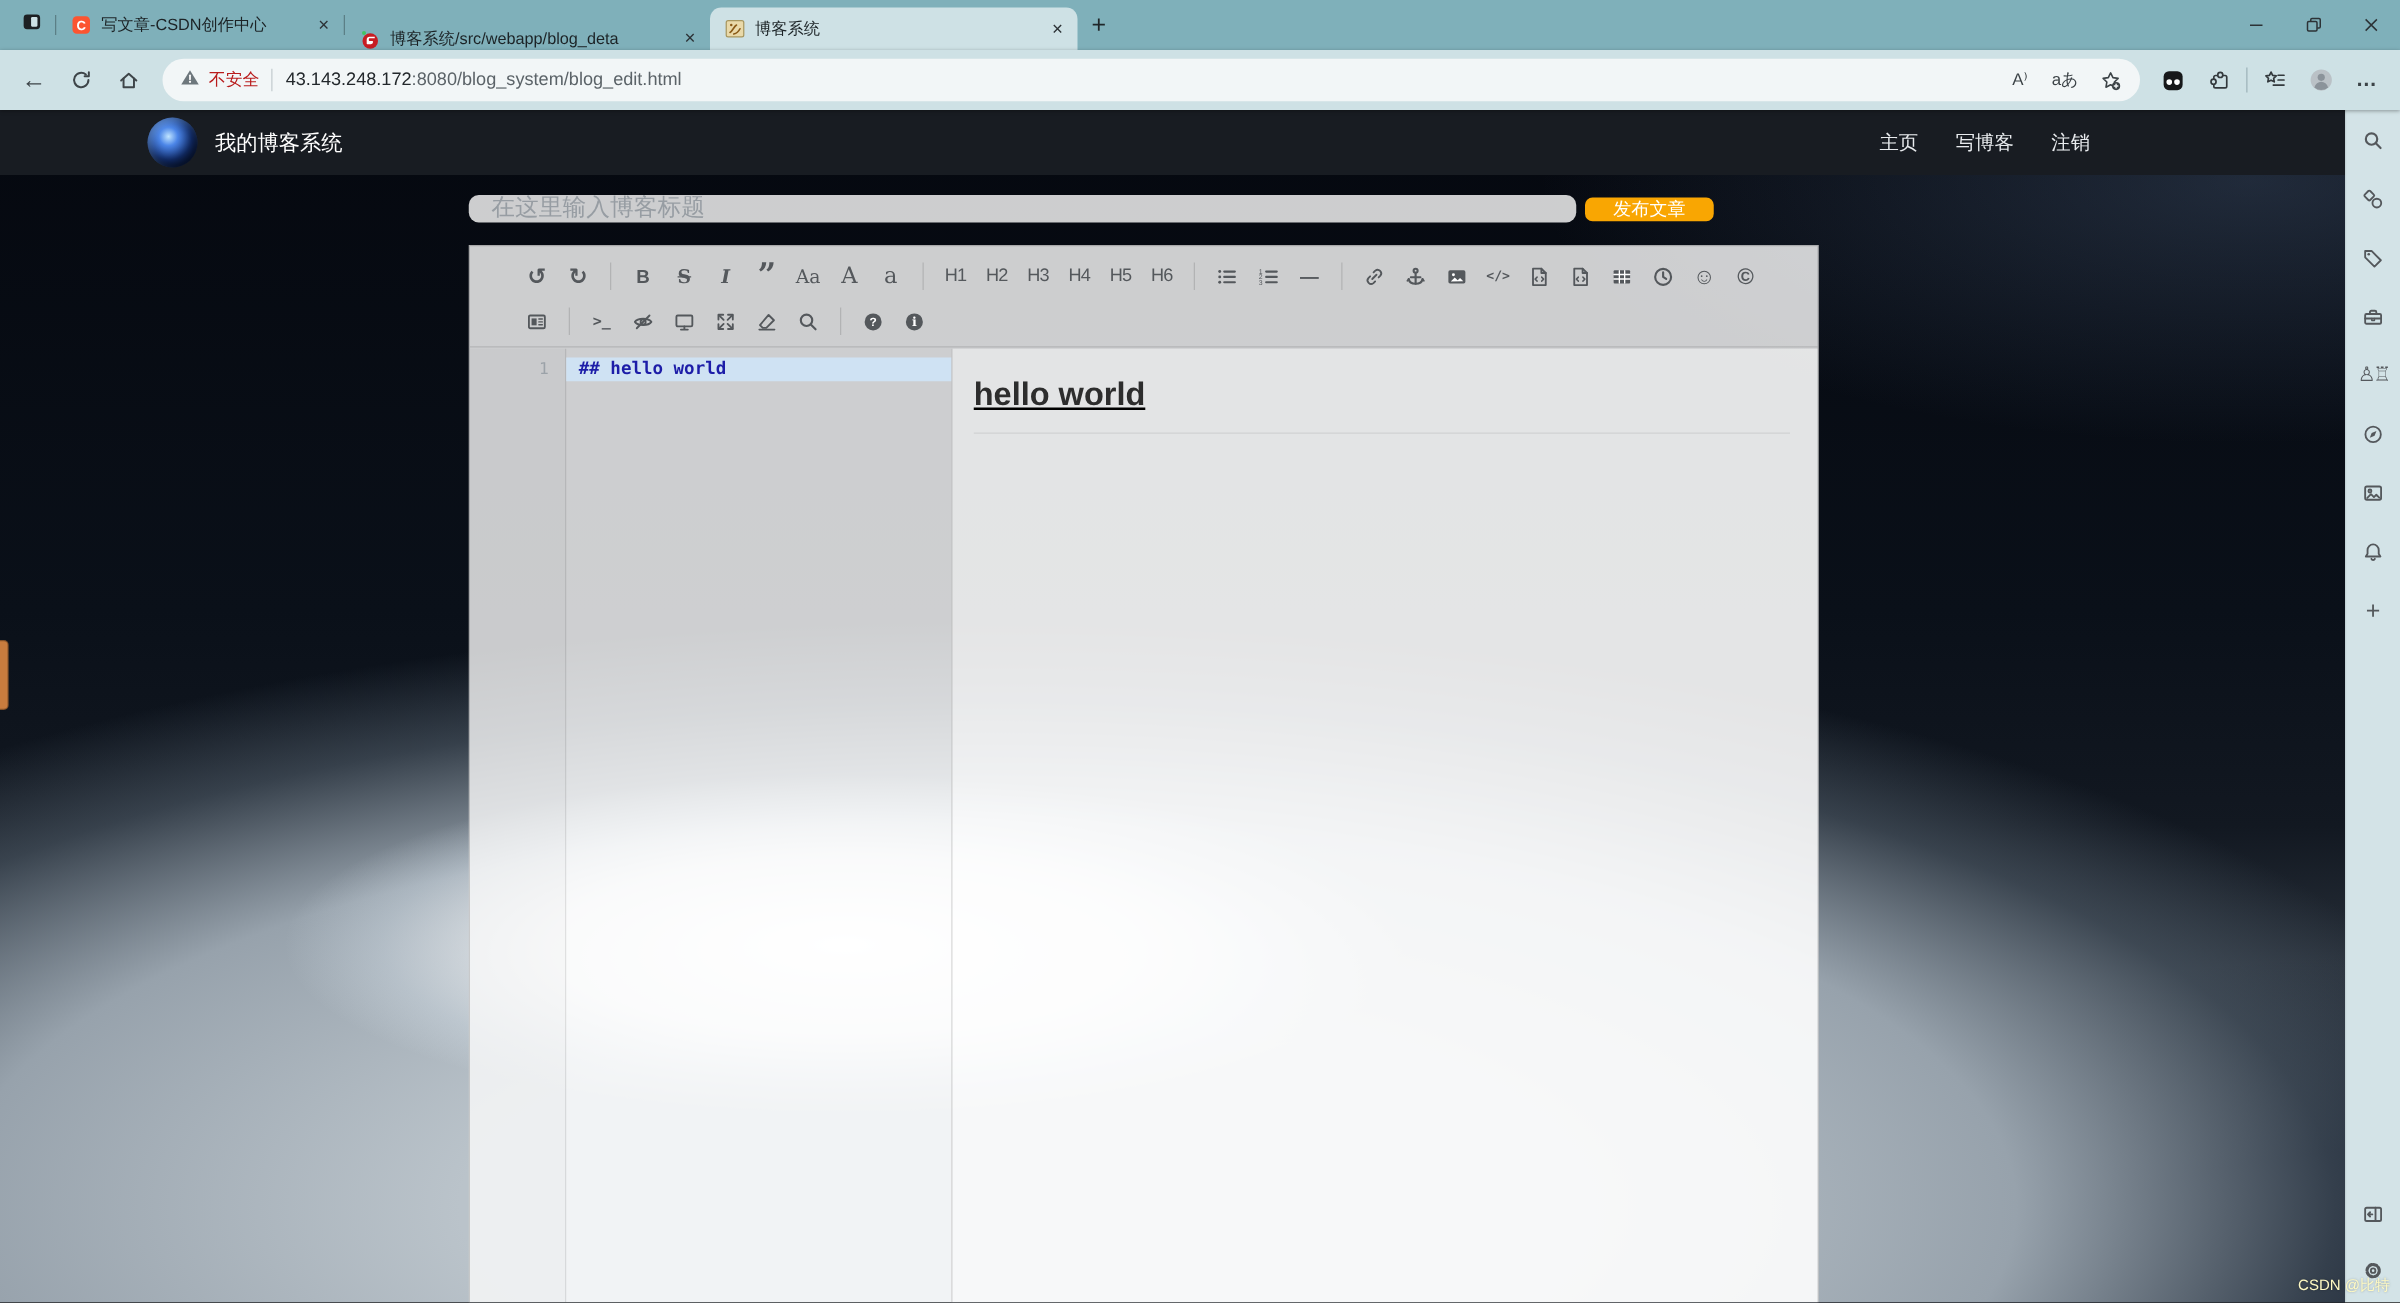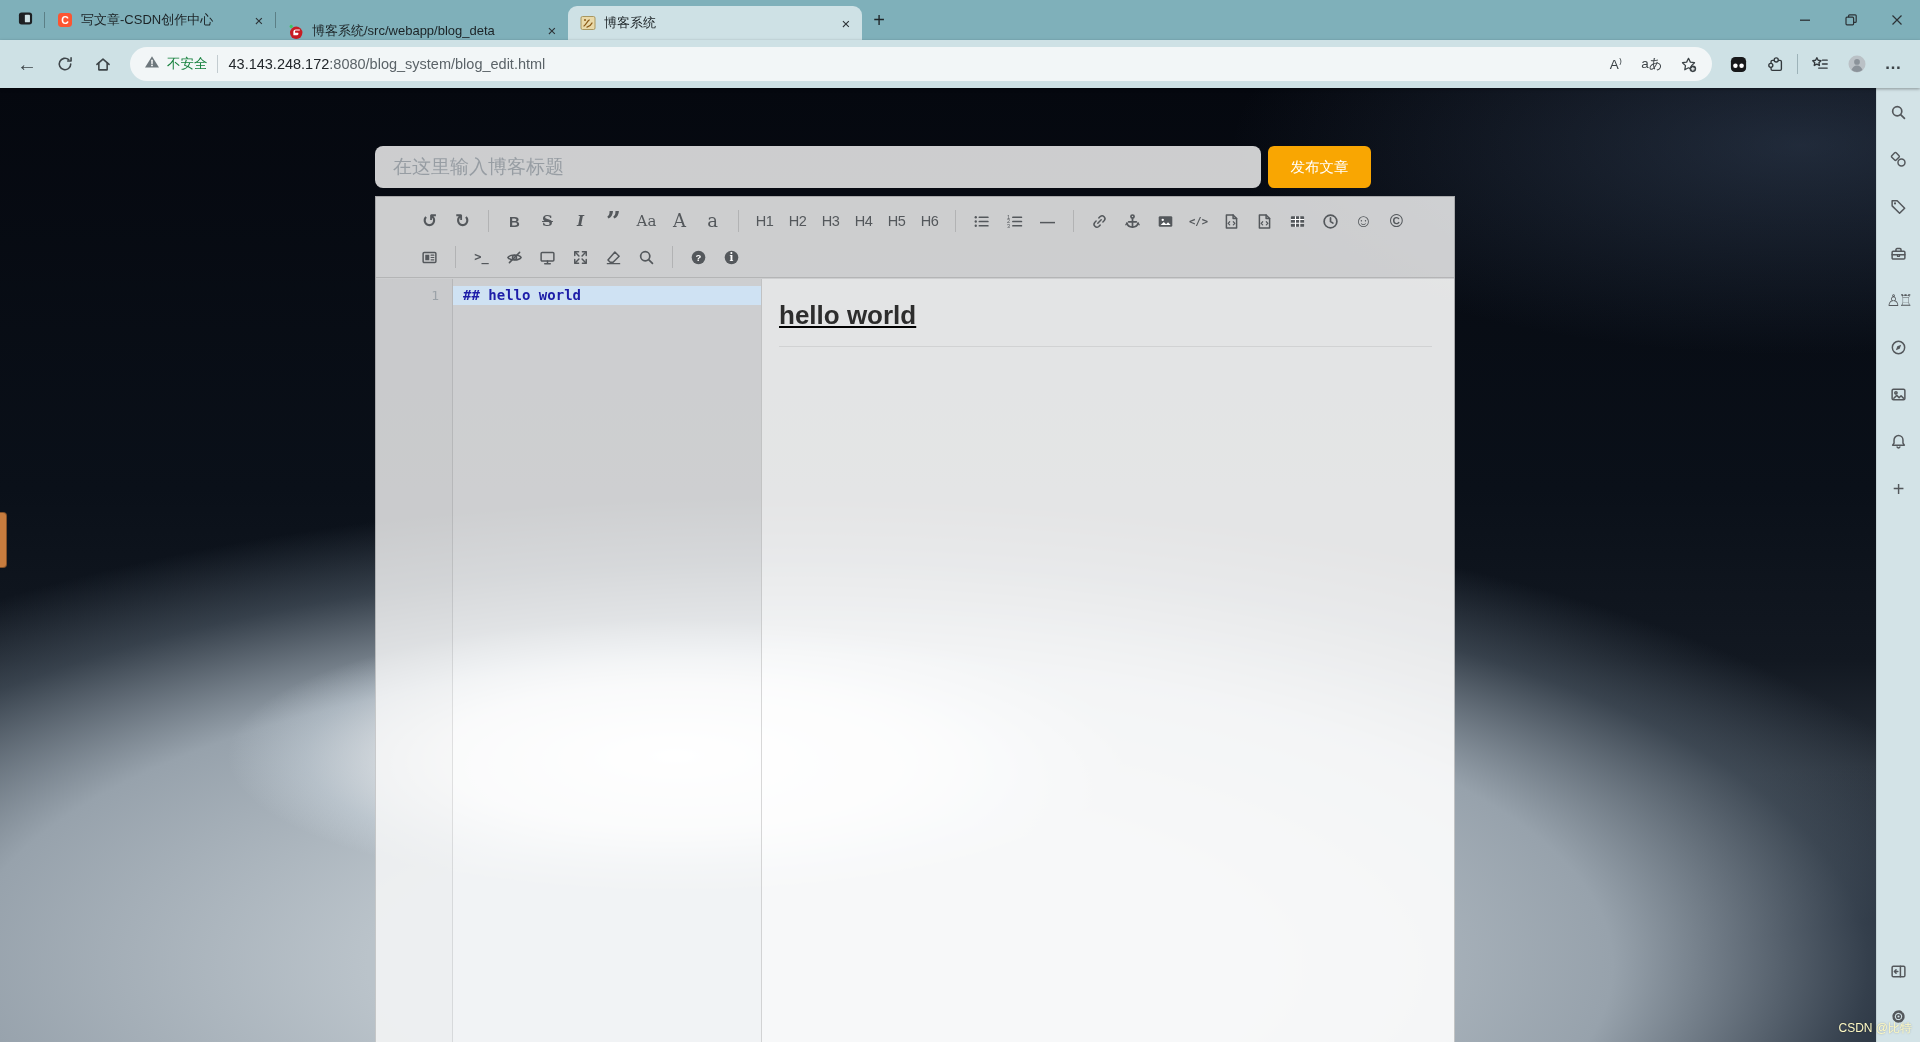"不安全" .sec-label { color: #15803d -> #b91c1c }
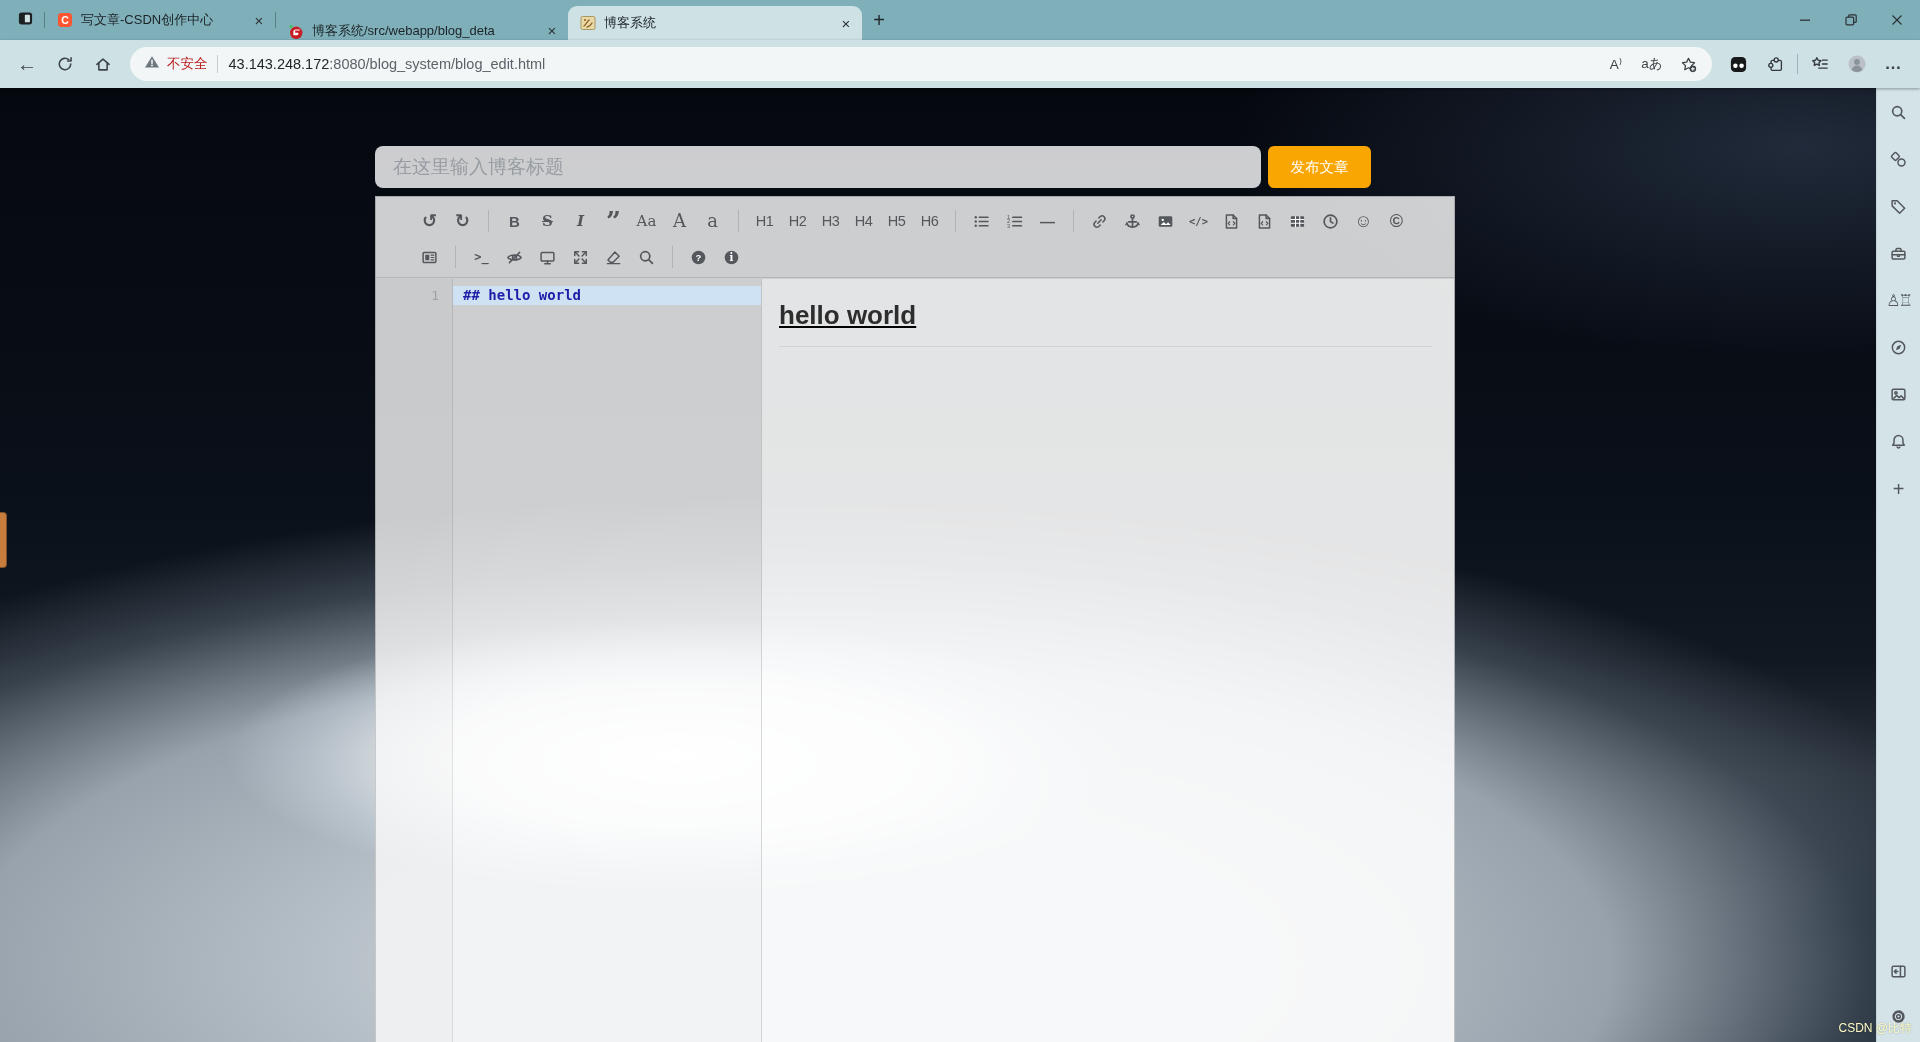"我的博客系统" div.navbar { html: none -> <div> <div></div> <div>我的博客系统</div> <div> <span>主页</span> <span>写博客</span> <span>注销</span> </div> </div> }
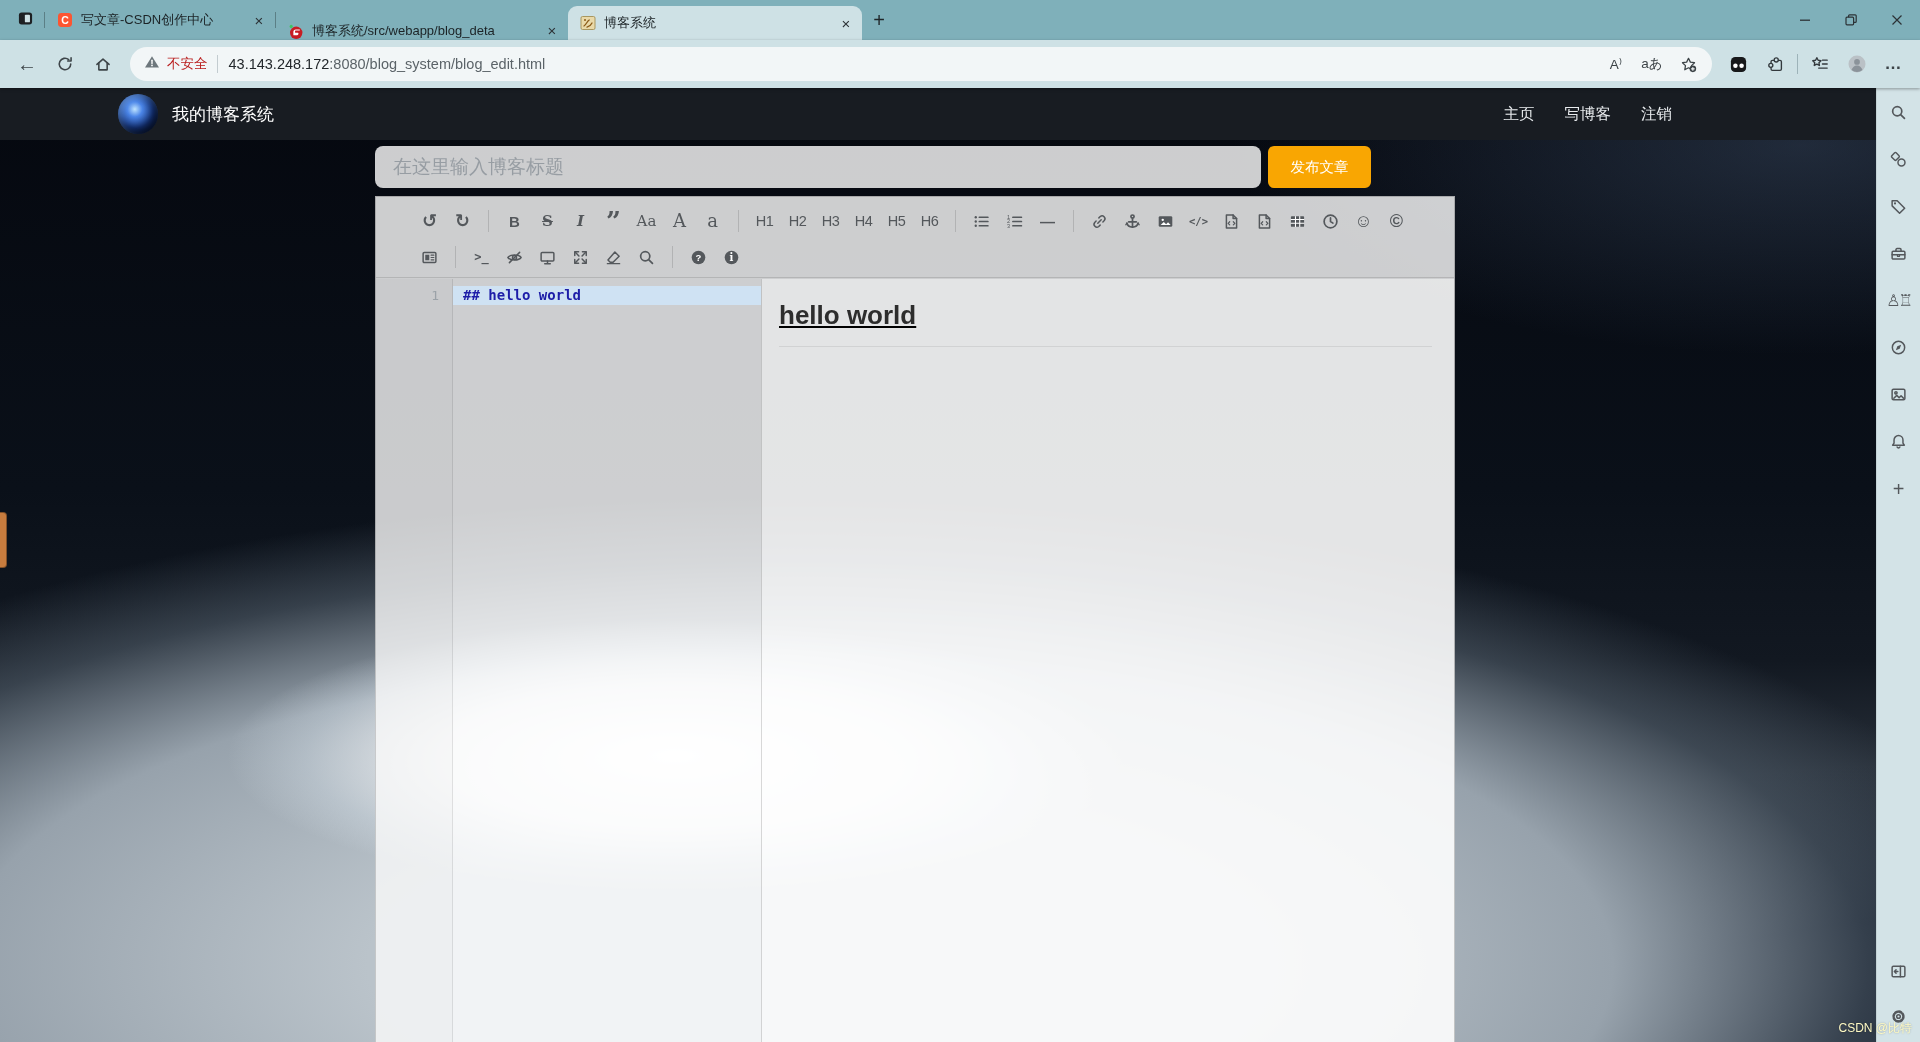"在这里输入博客标题" .title-row { align-items: none -> center }
